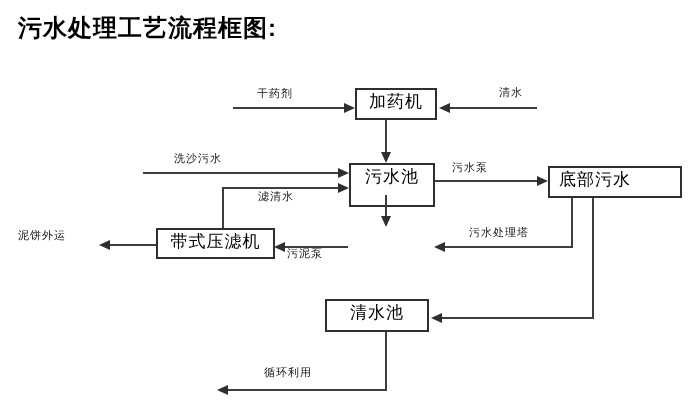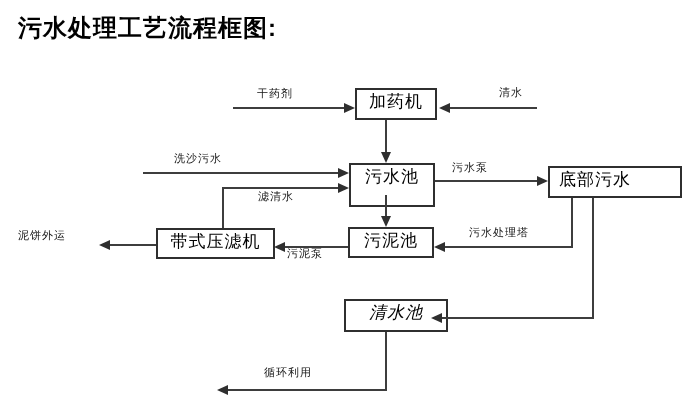"污泥池" div.node { html: <div> <span>污泥池</span> </div> -> none }
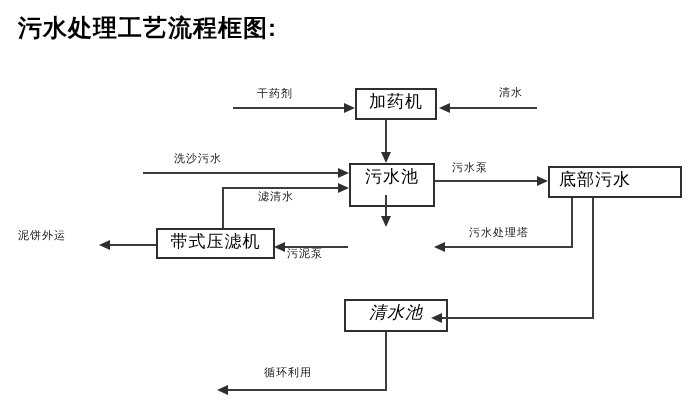"清水池" .n-clean { font-style: italic -> none; left: 344px -> 325px }
